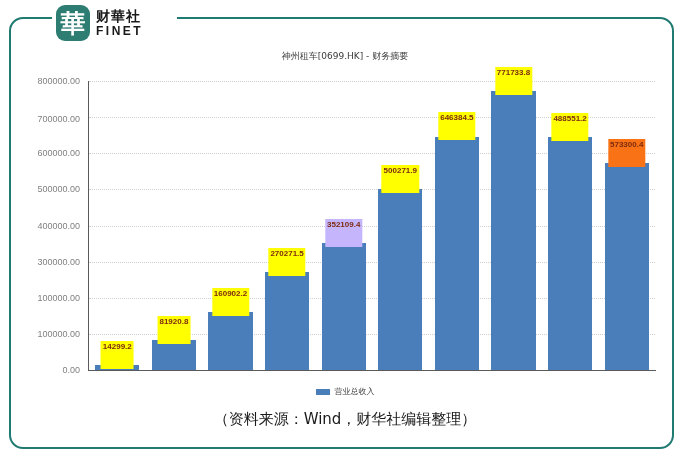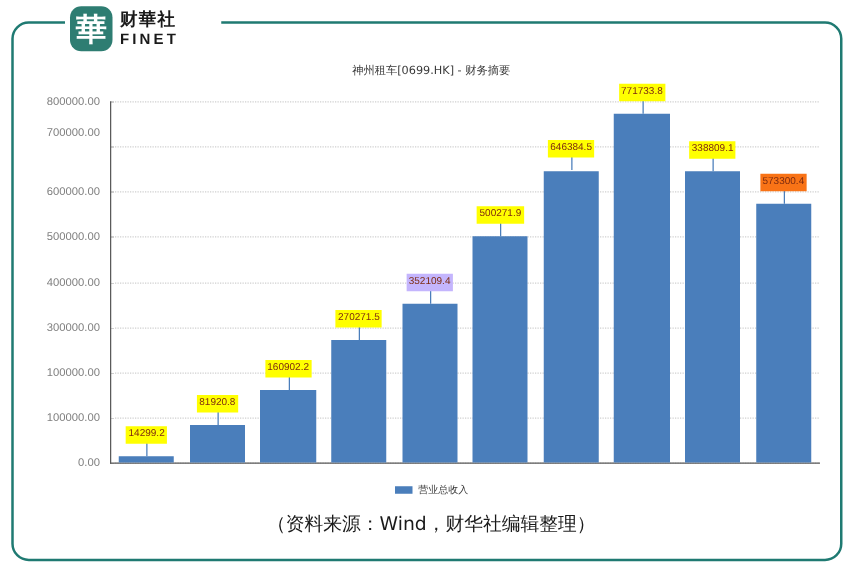"771733.8" .vlabel { font-weight: 400 -> 700; padding: 1px 2px 3px 2px -> 1px 2px 17px 2px }
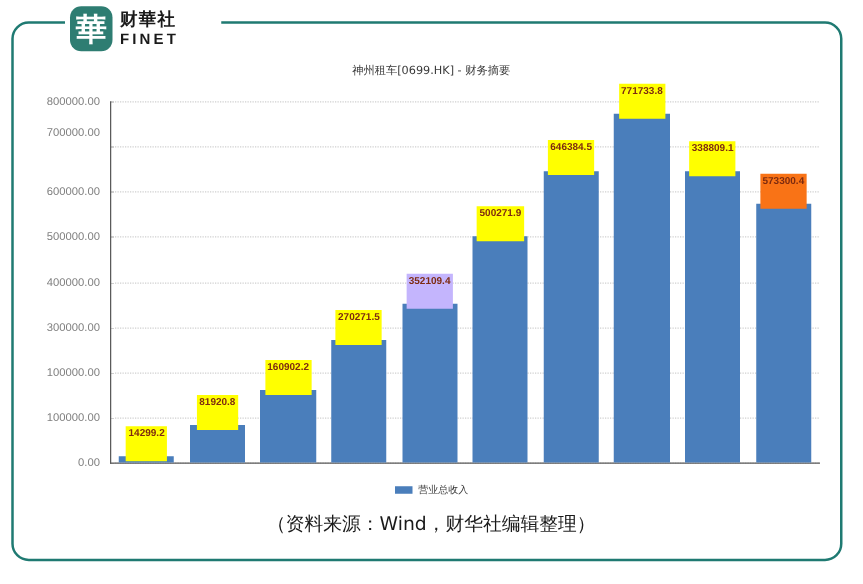"700000.00" div.ytick { top: 25px -> 38px }
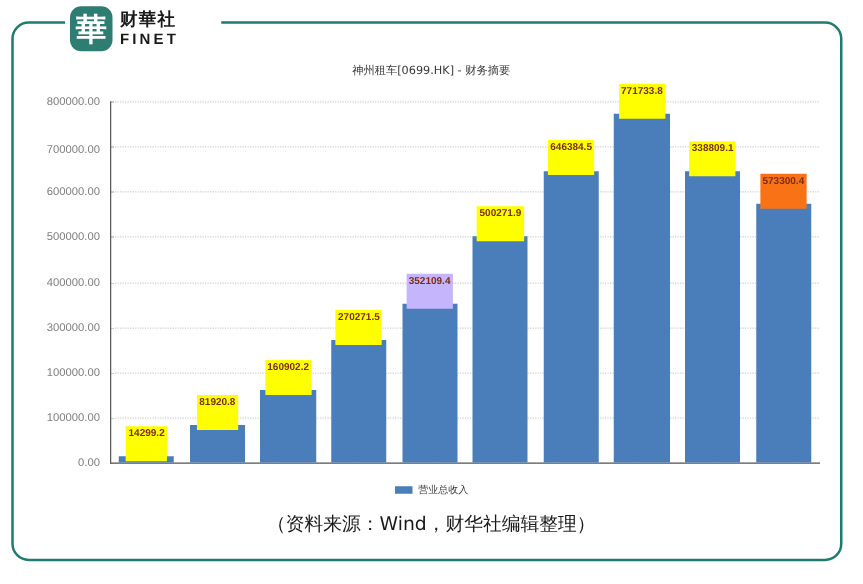"338809.1" div.vlabel { text: 338809.1 -> 488551.2 }
